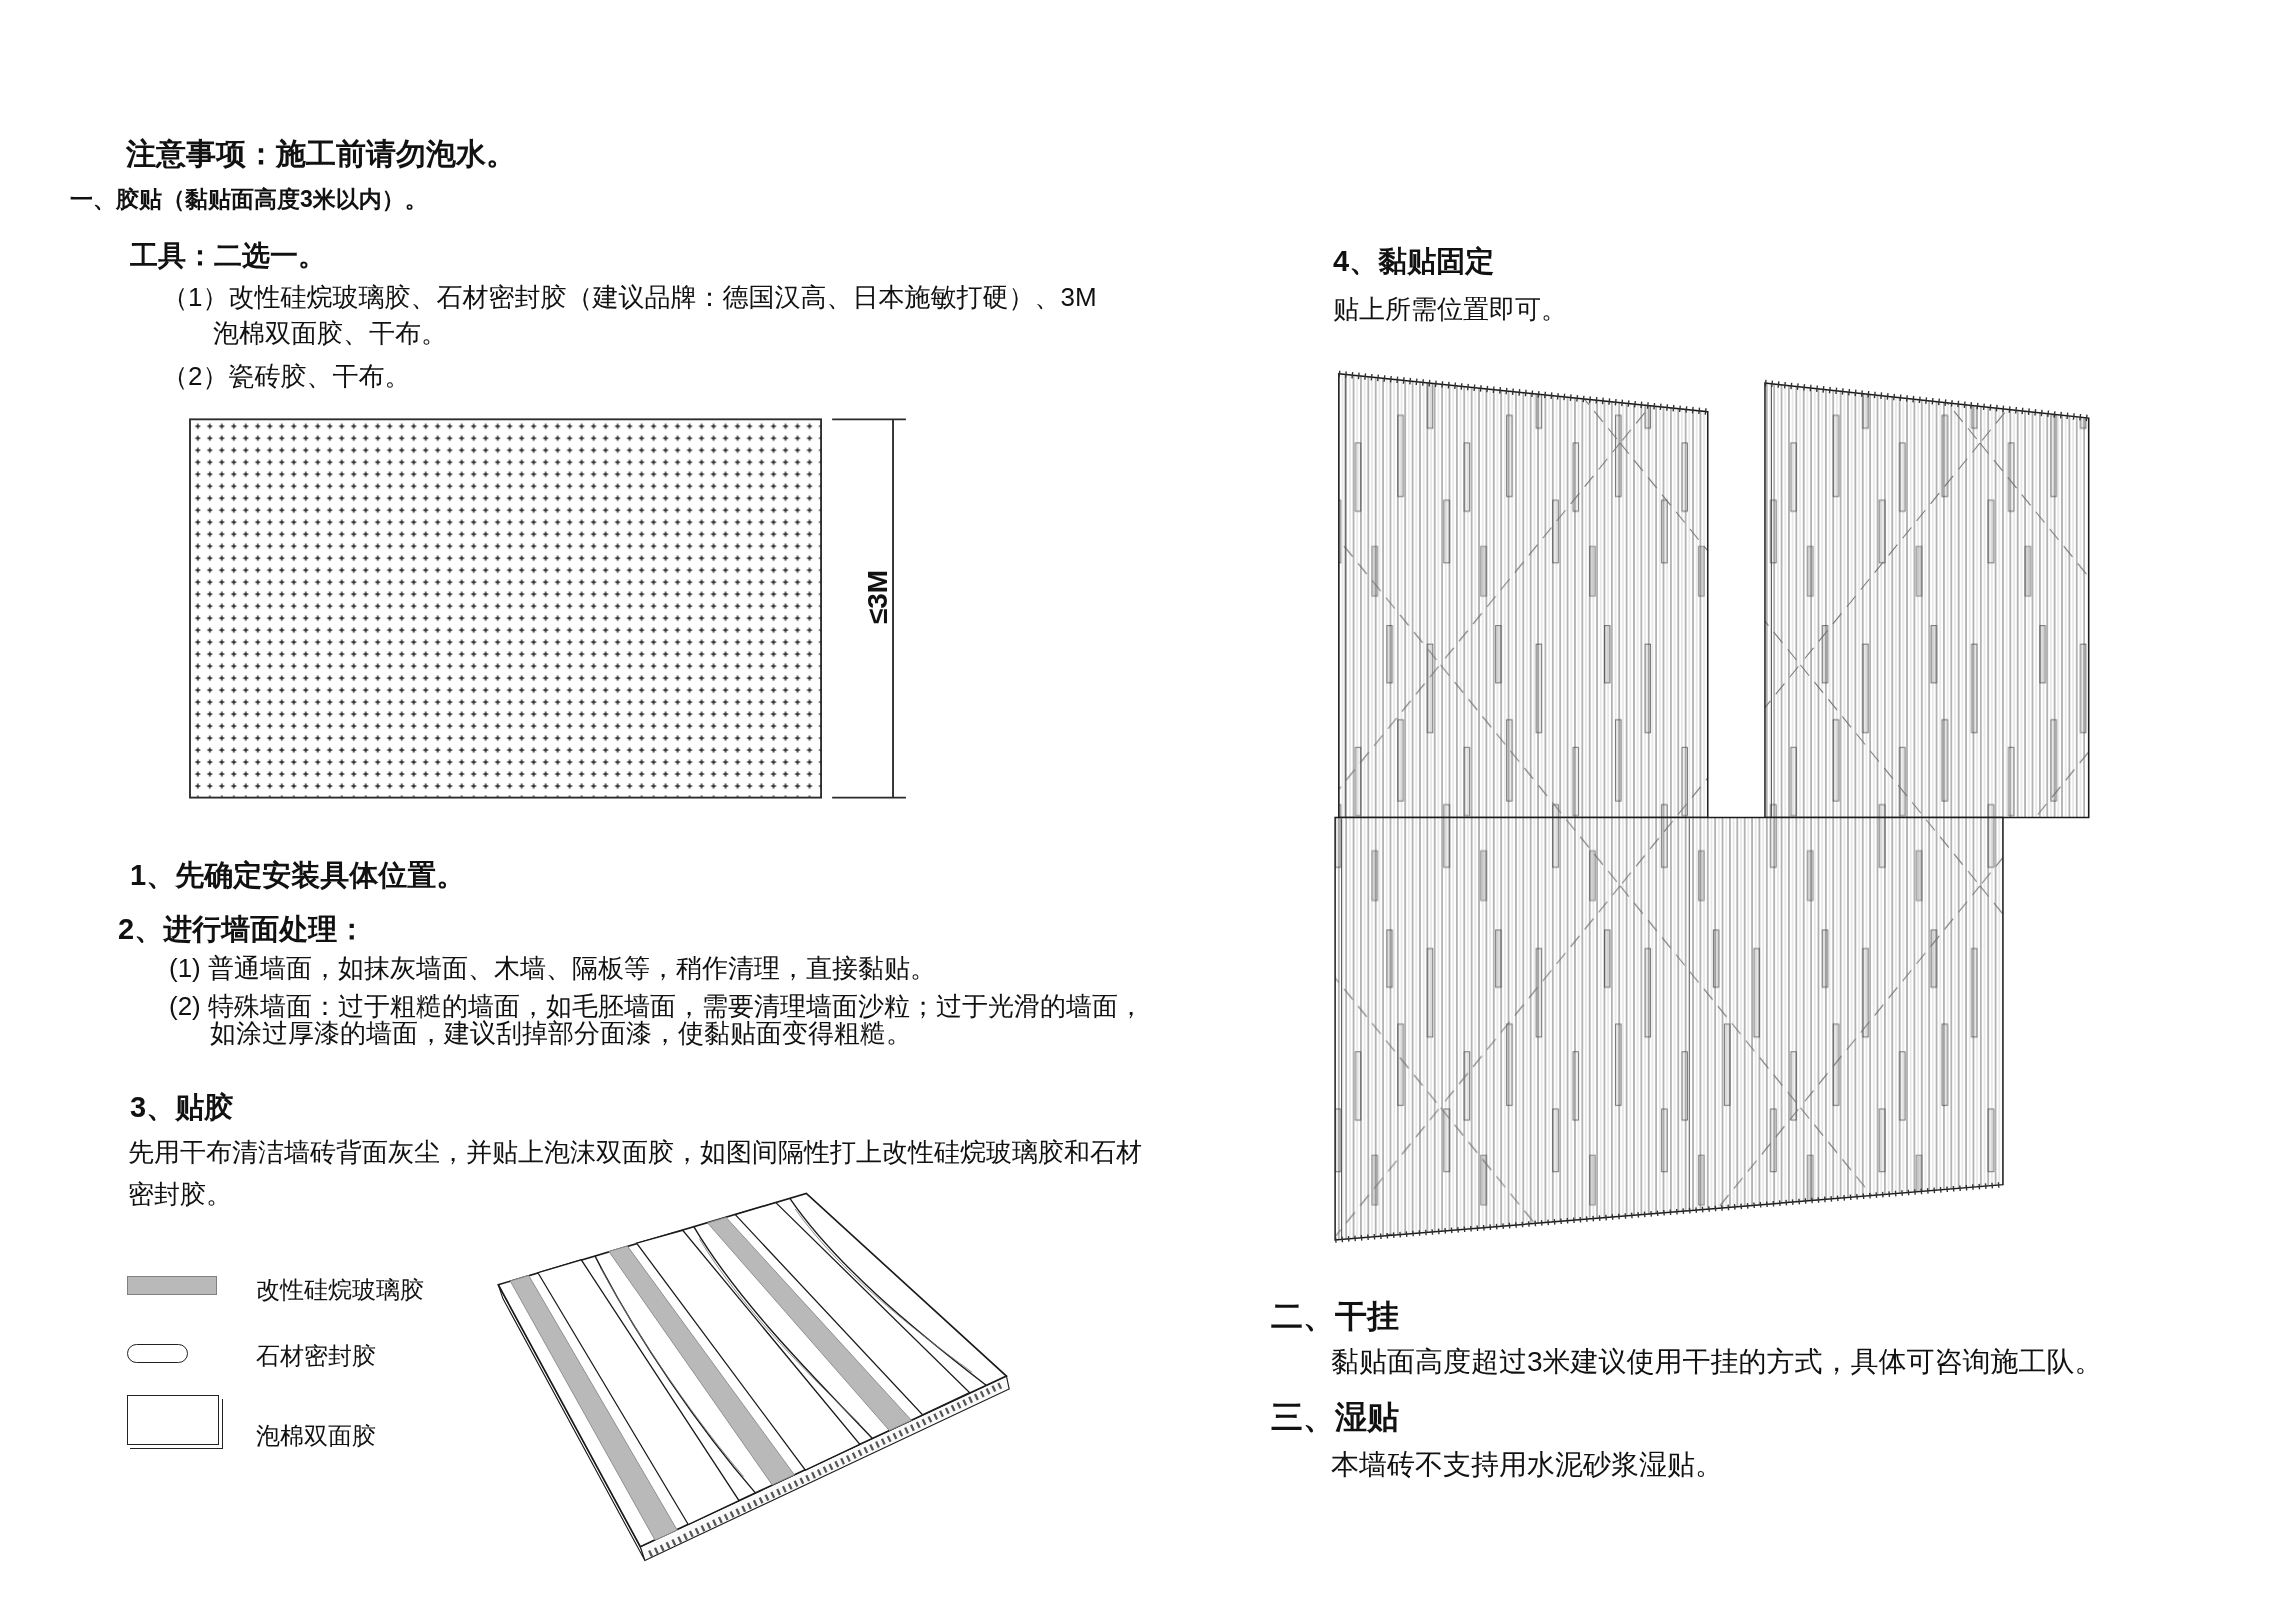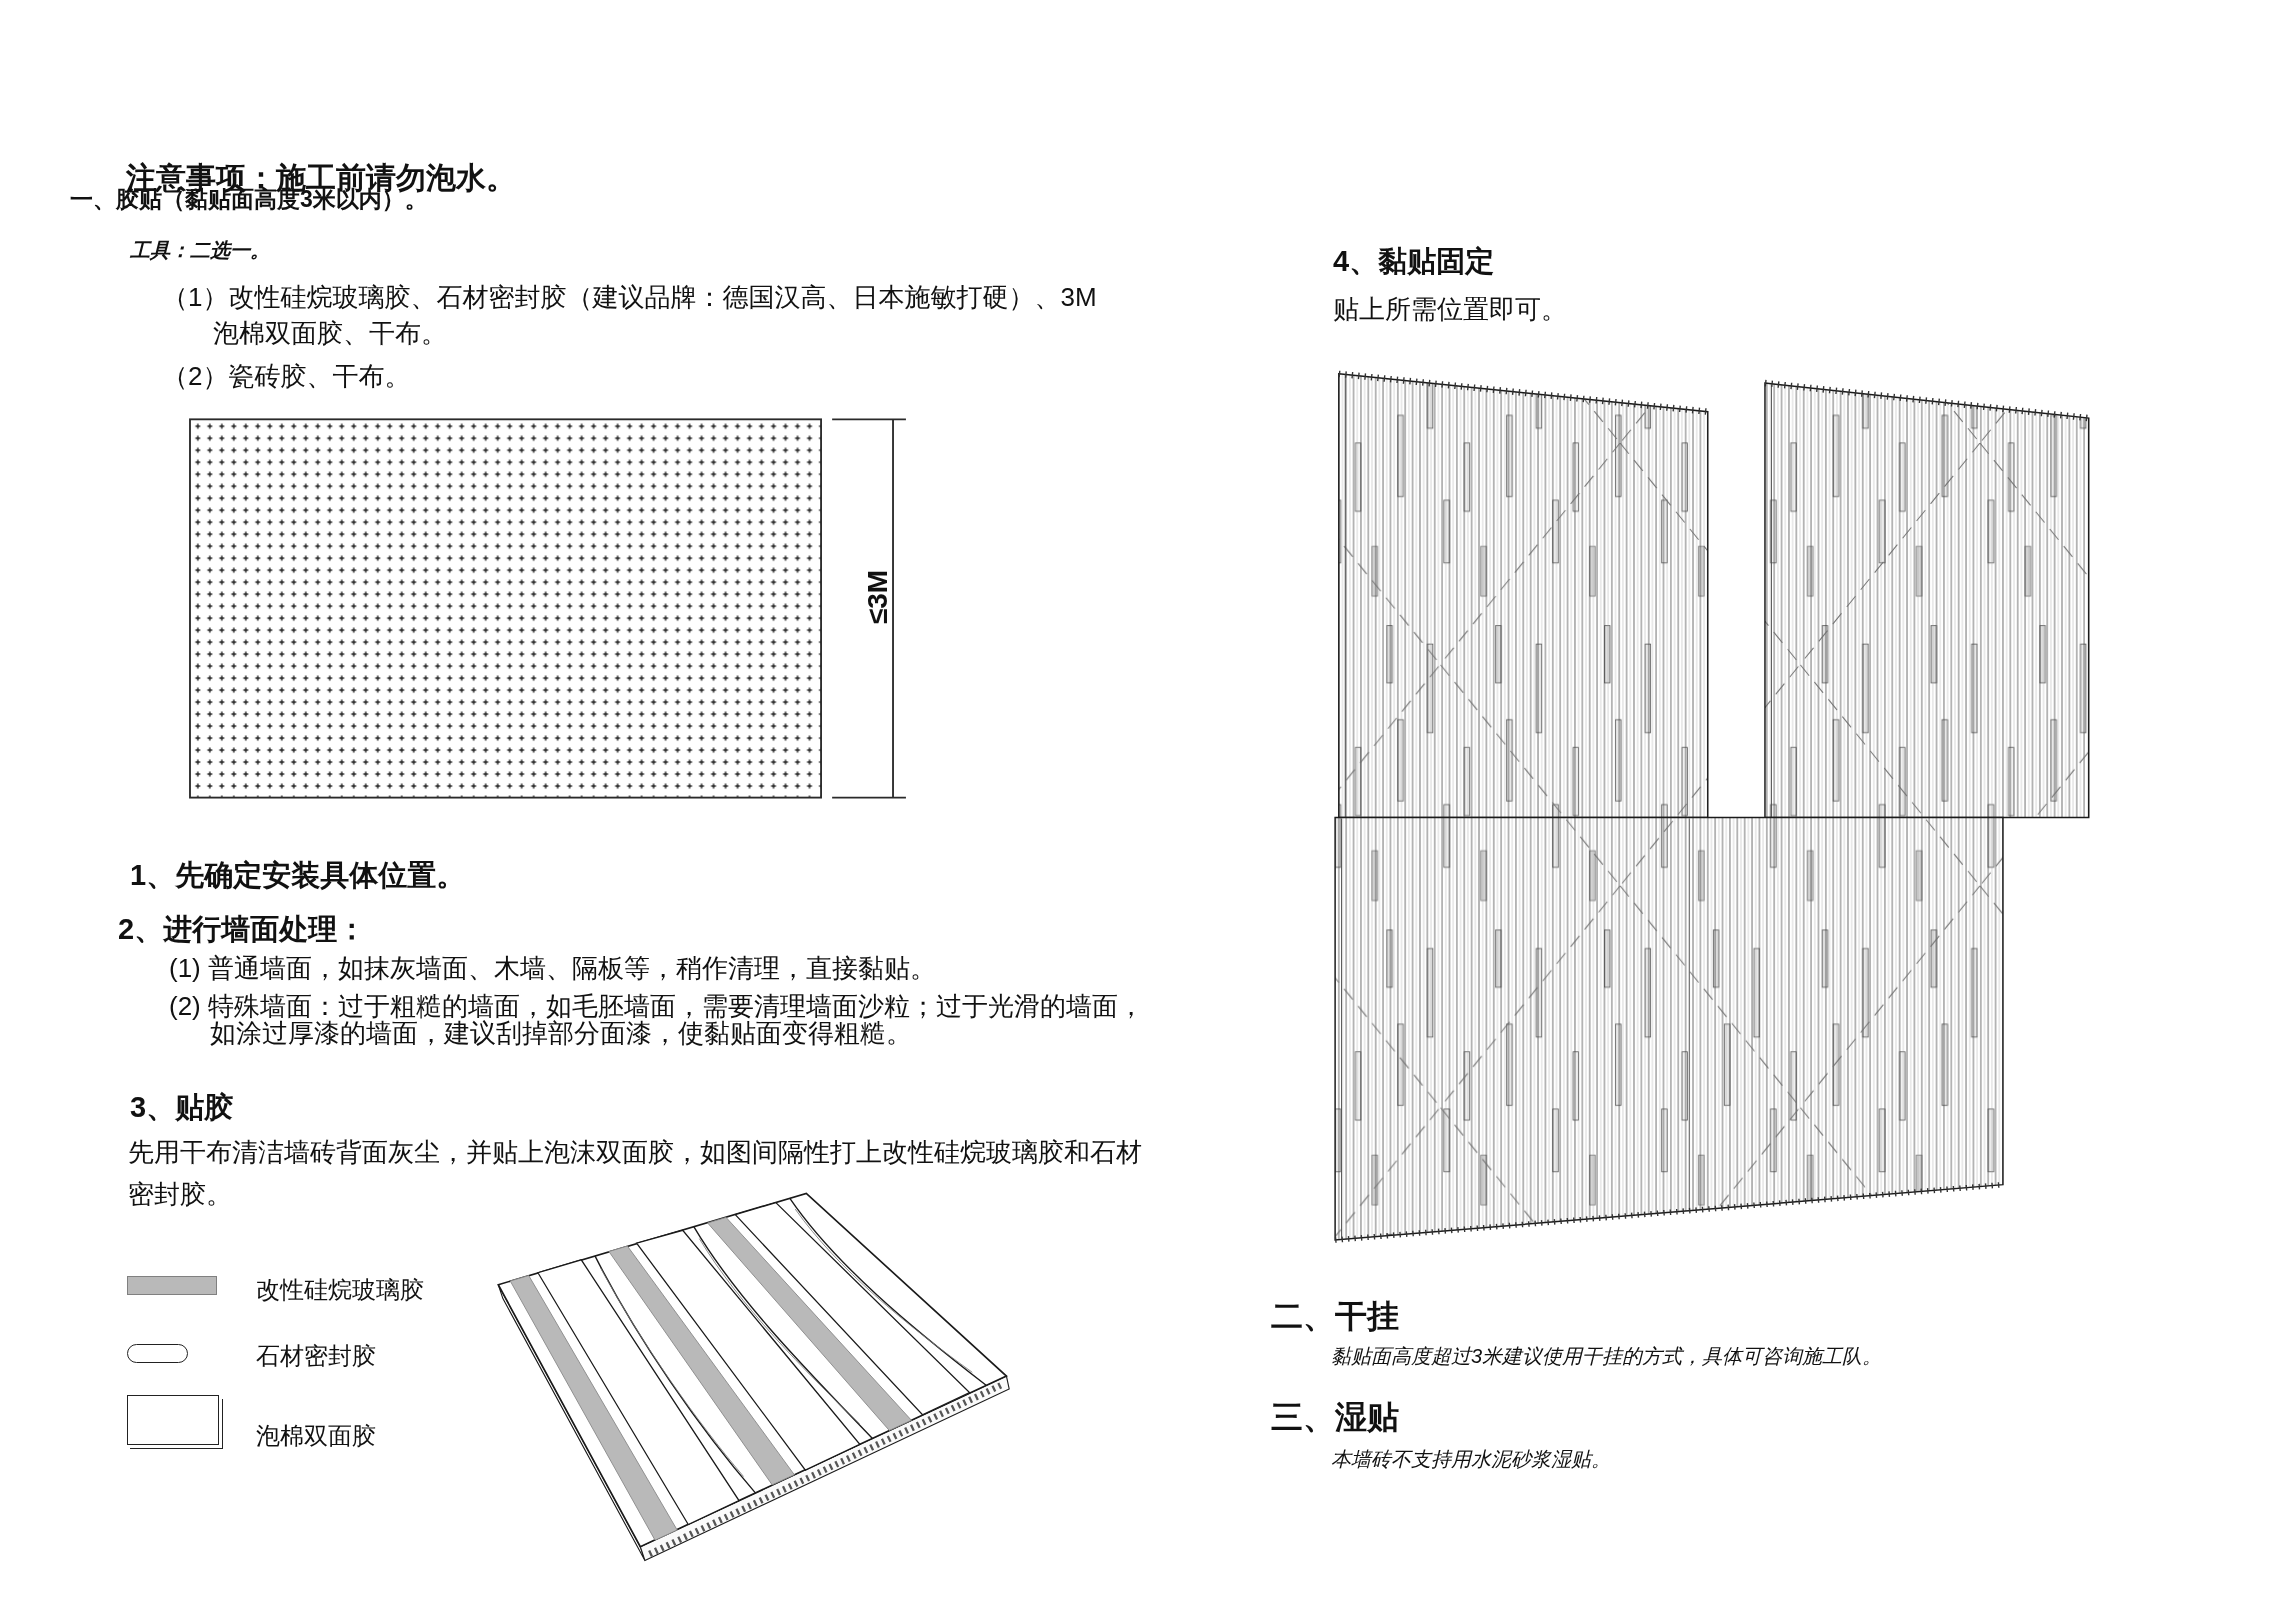"注意事项：施工前请勿泡水。" div.t { margin-top: 24px -> none }
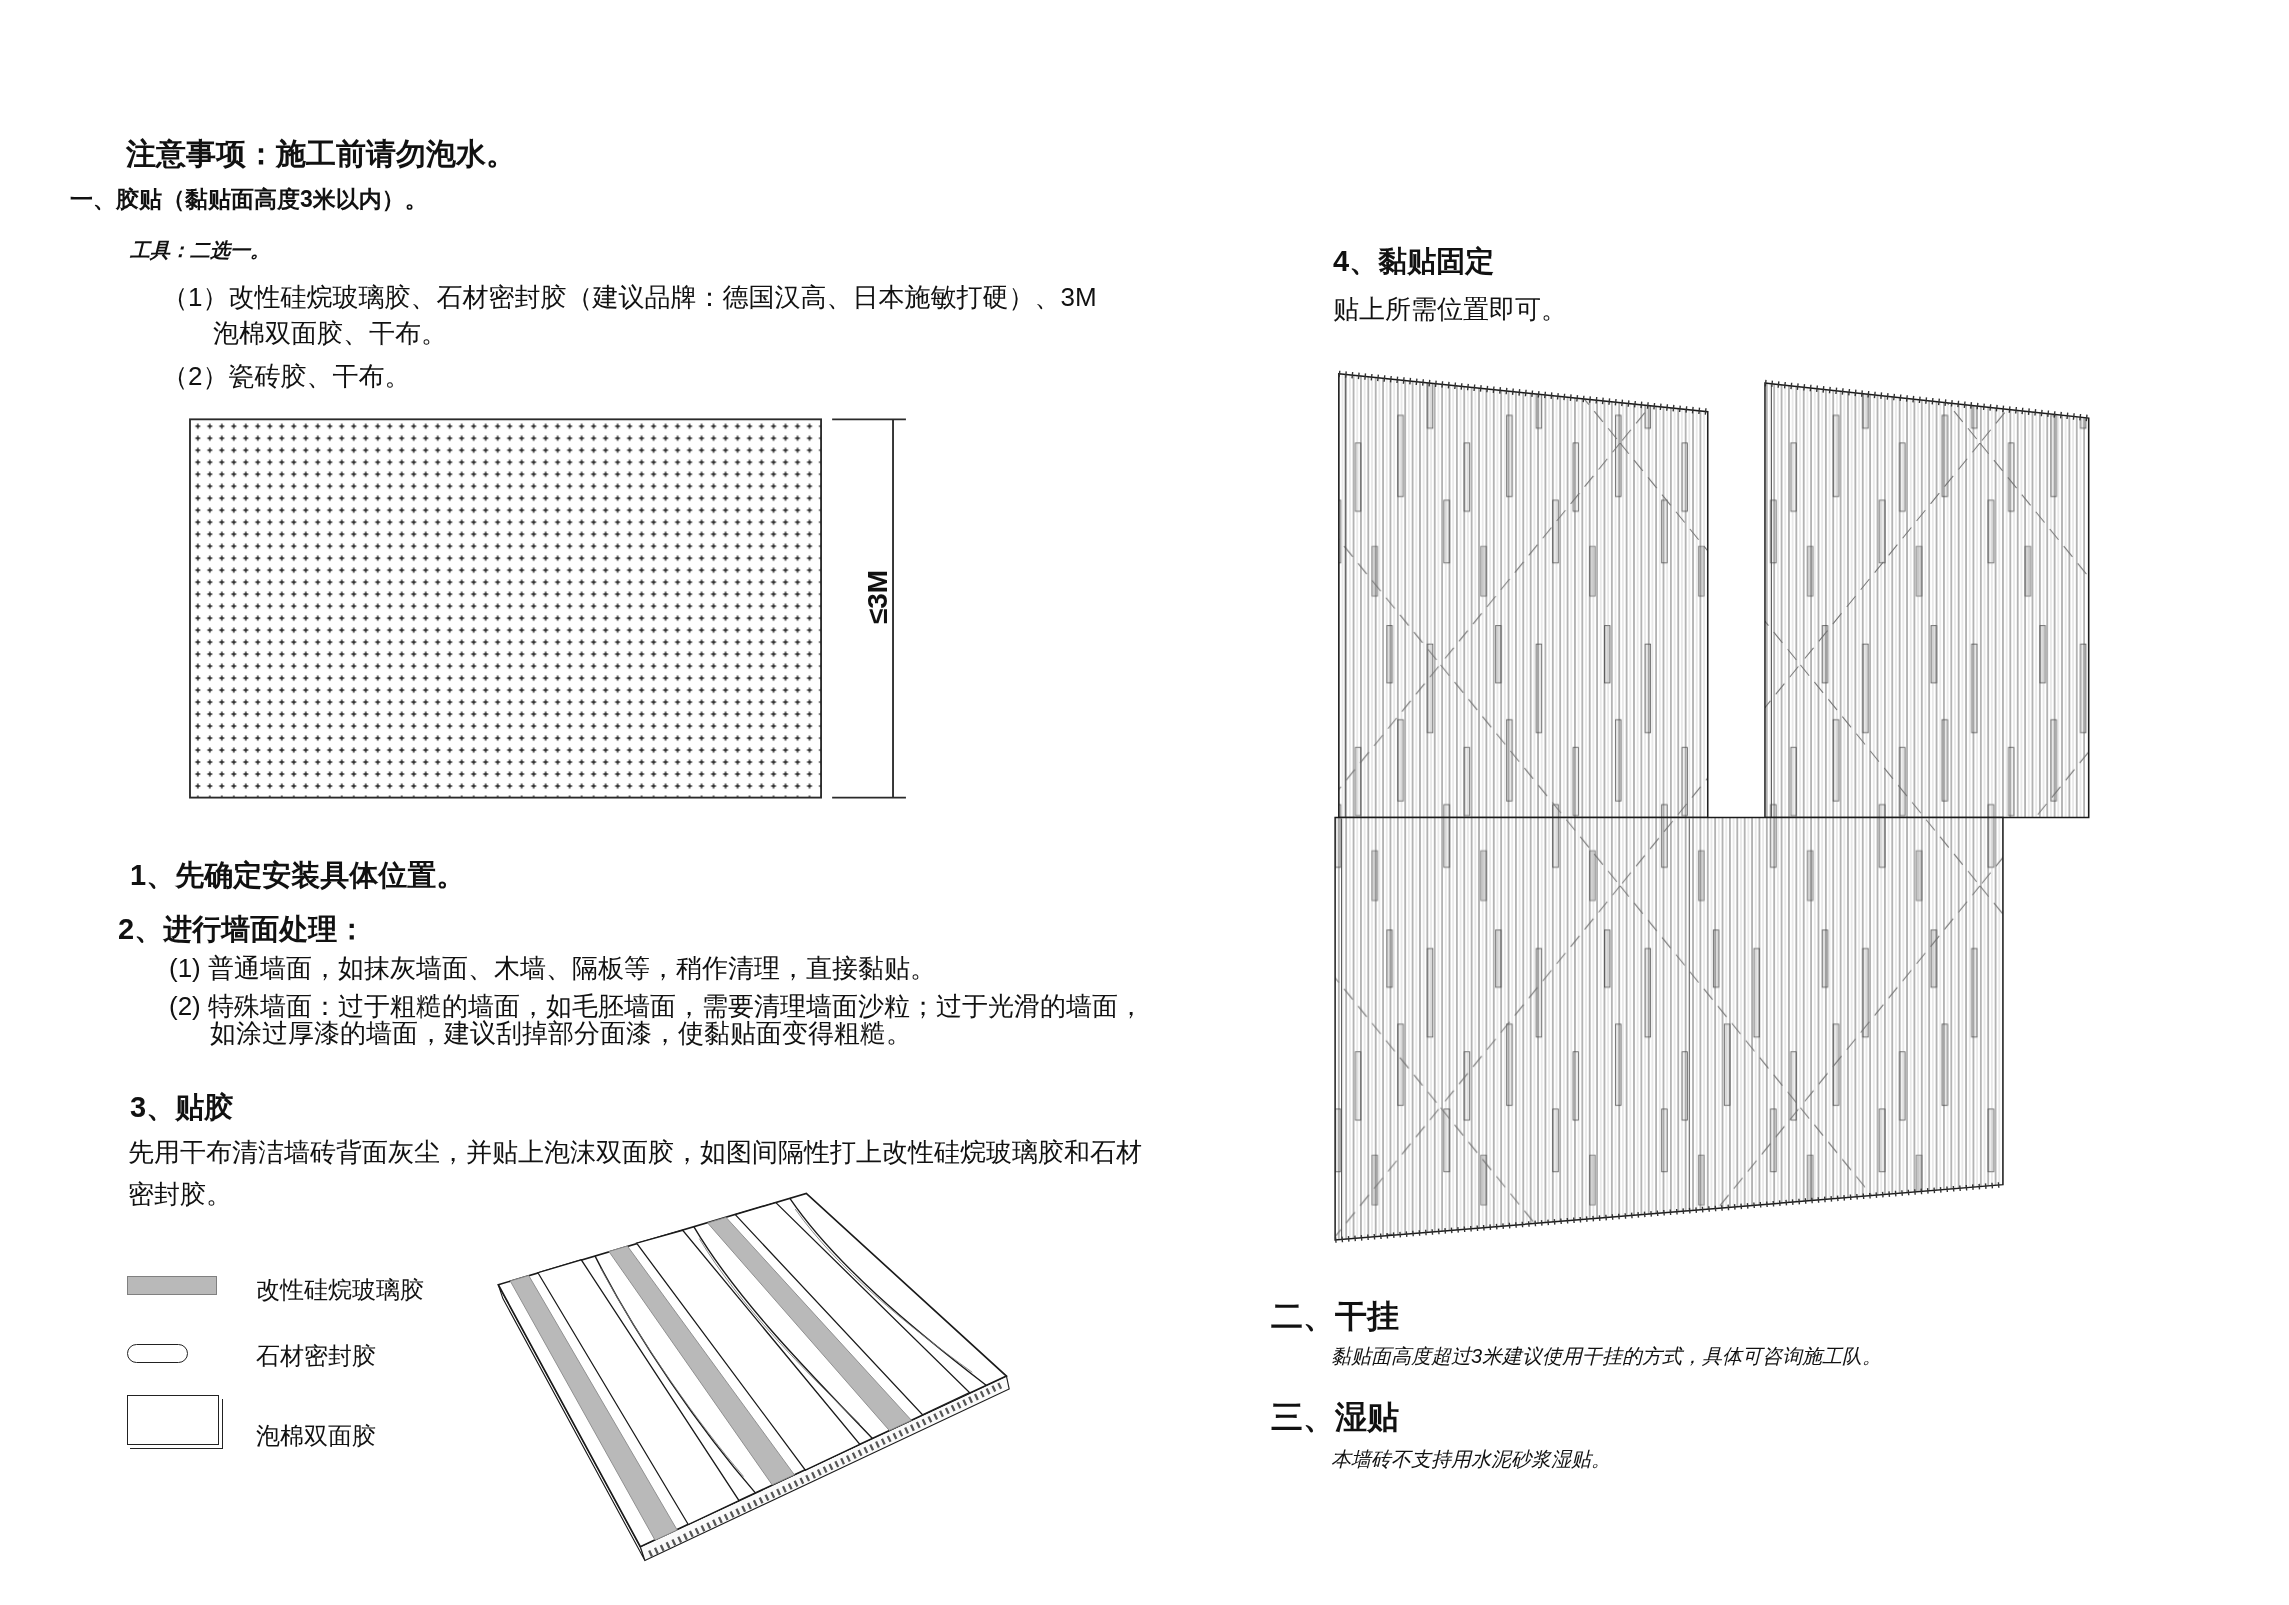"工具：二选一。" .s30 { font-size: 20px -> 28px; font-style: italic -> none }
